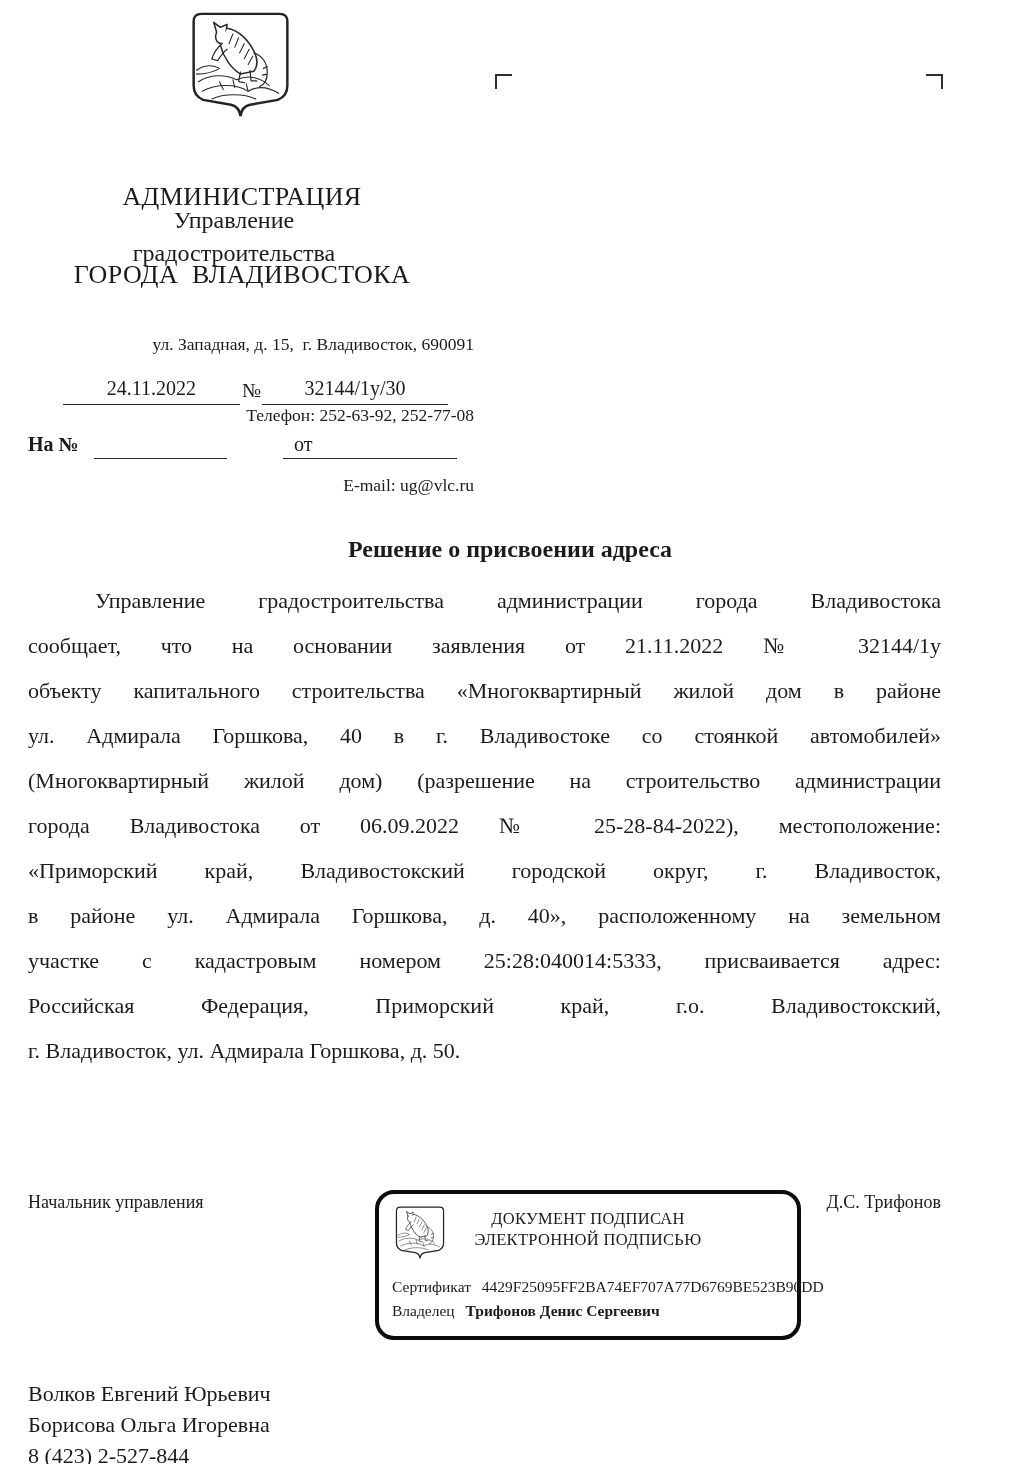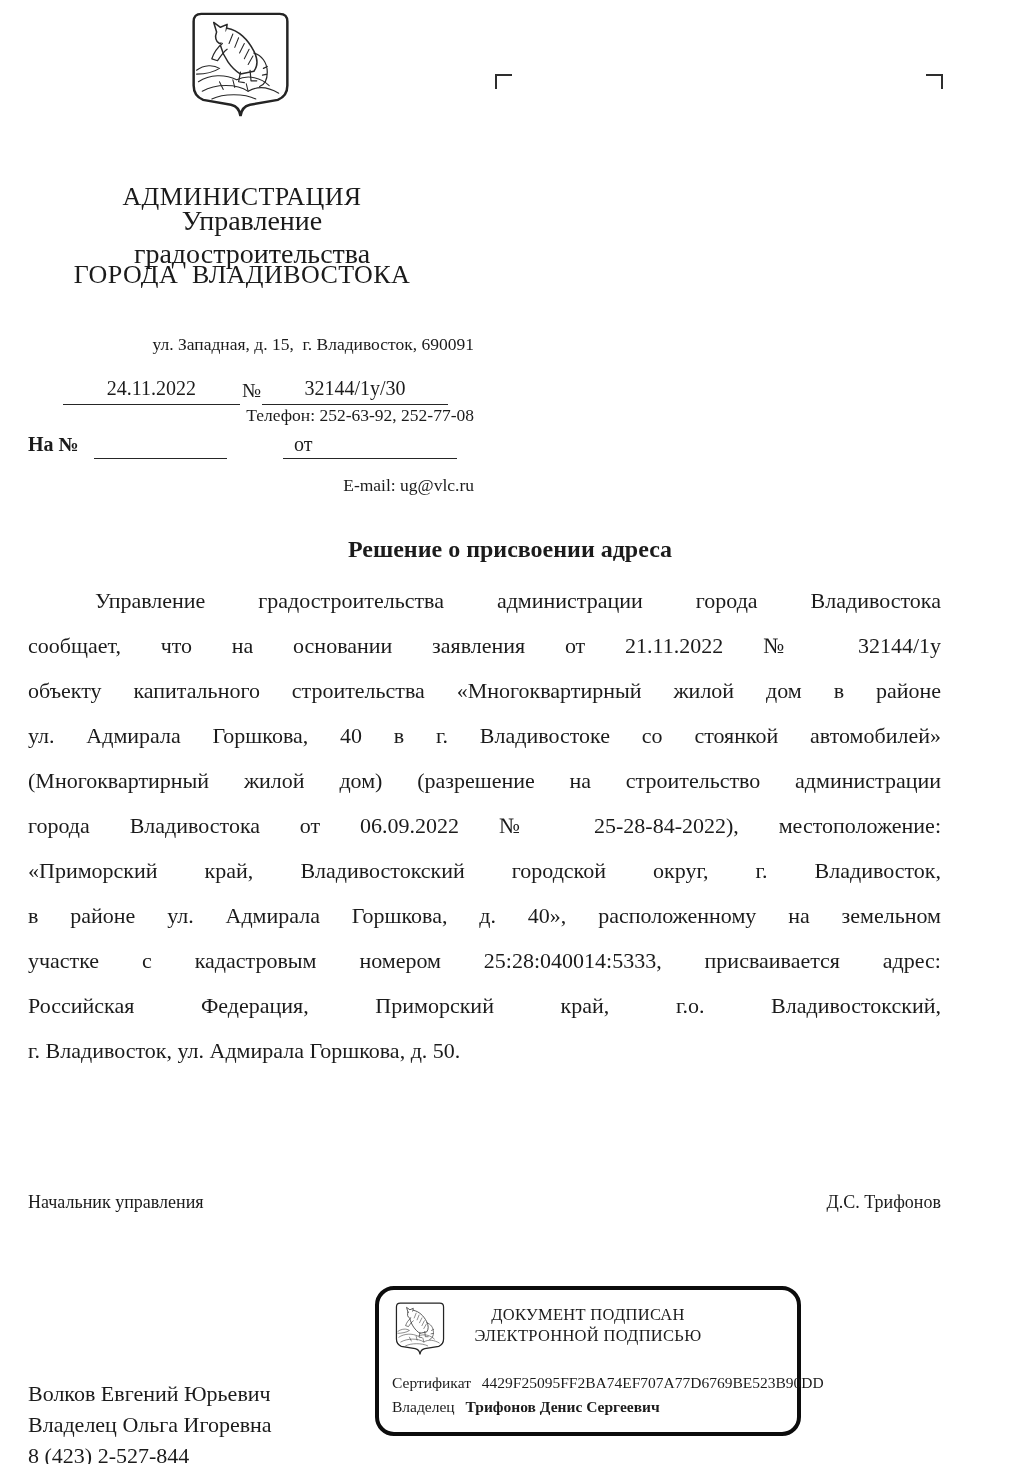"Управление" .dept-block { font-size: 28px -> 24px; left: 20px -> 2px }
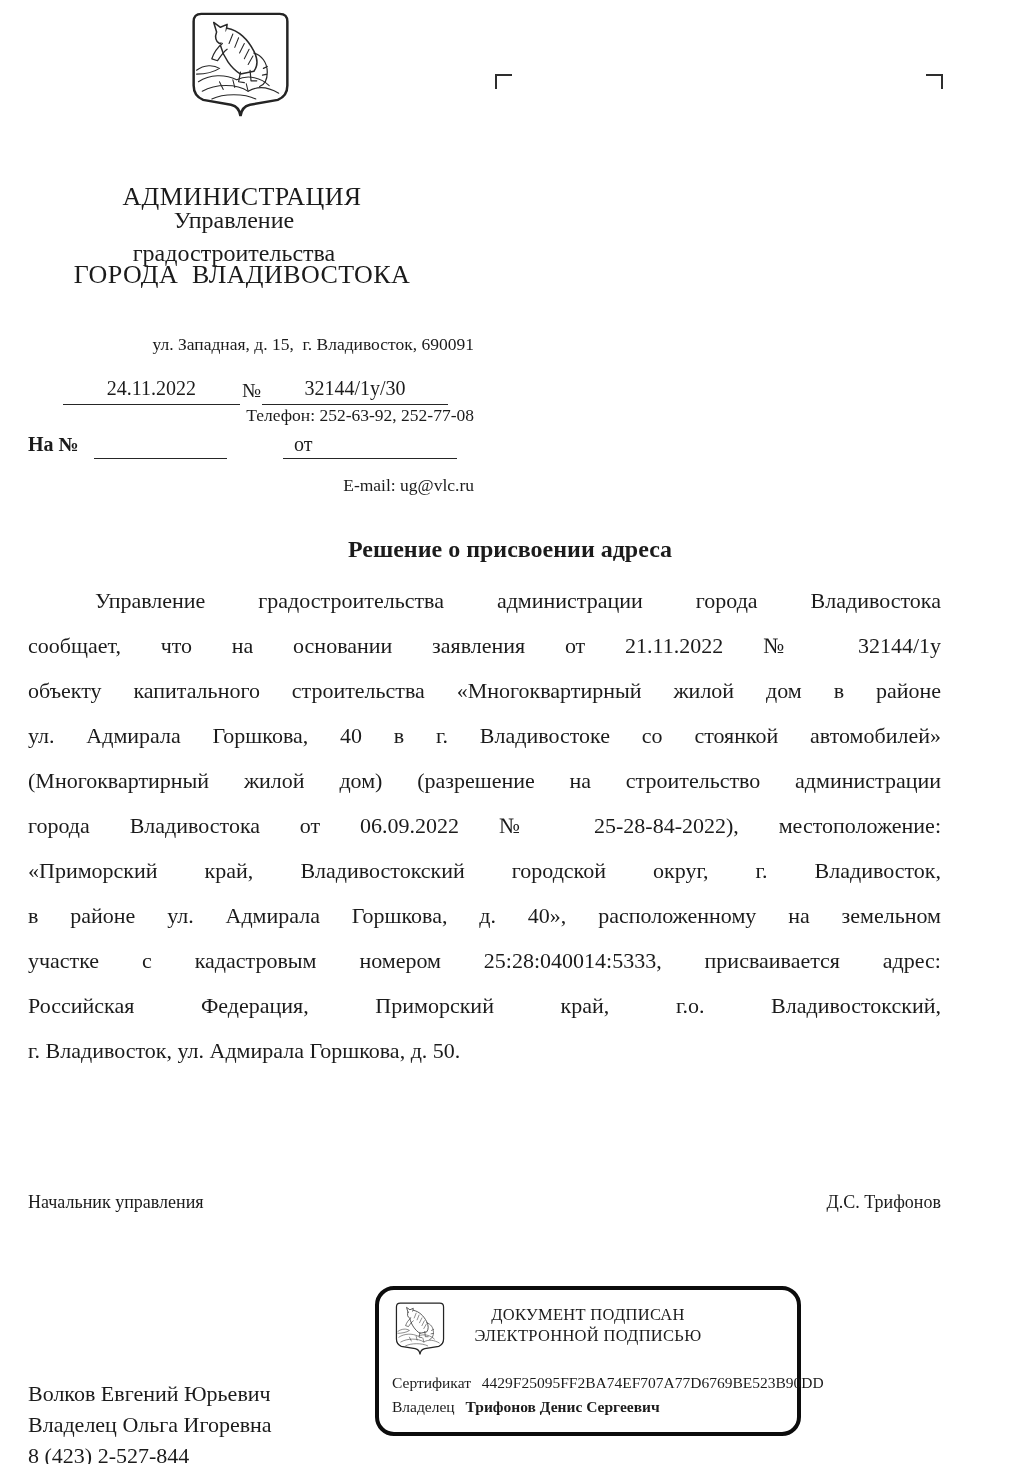"ДОКУМЕНТ ПОДПИСАН" #stamp { top: 1286px -> 1190px }
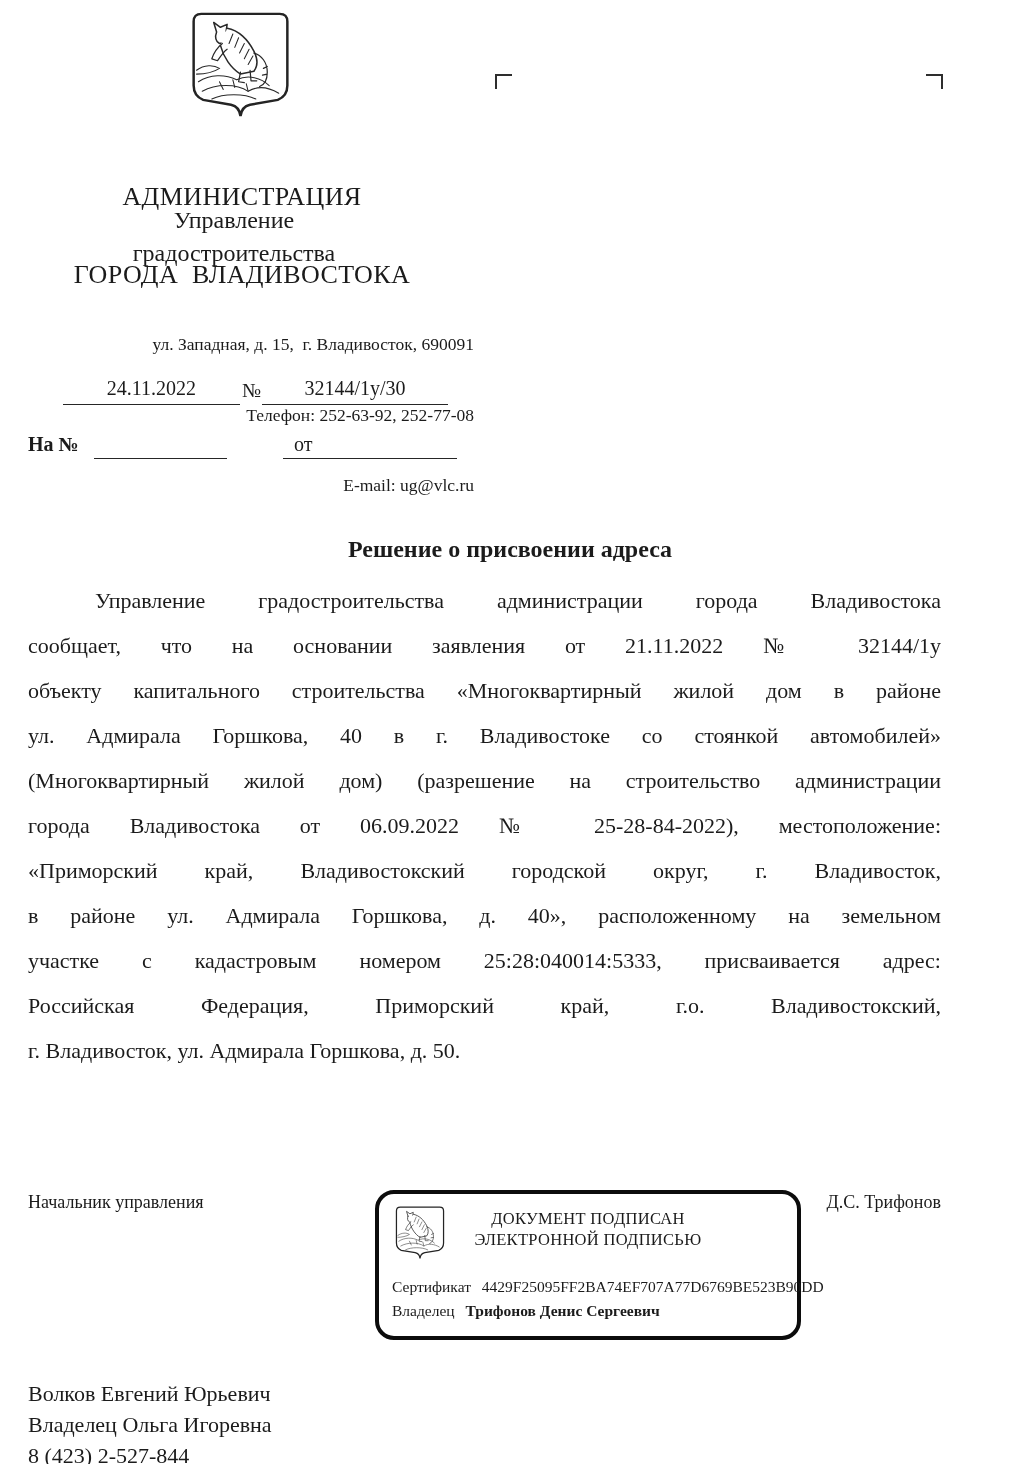"Владелец Ольга Игоревна" div { text: Владелец -> Борисова }
